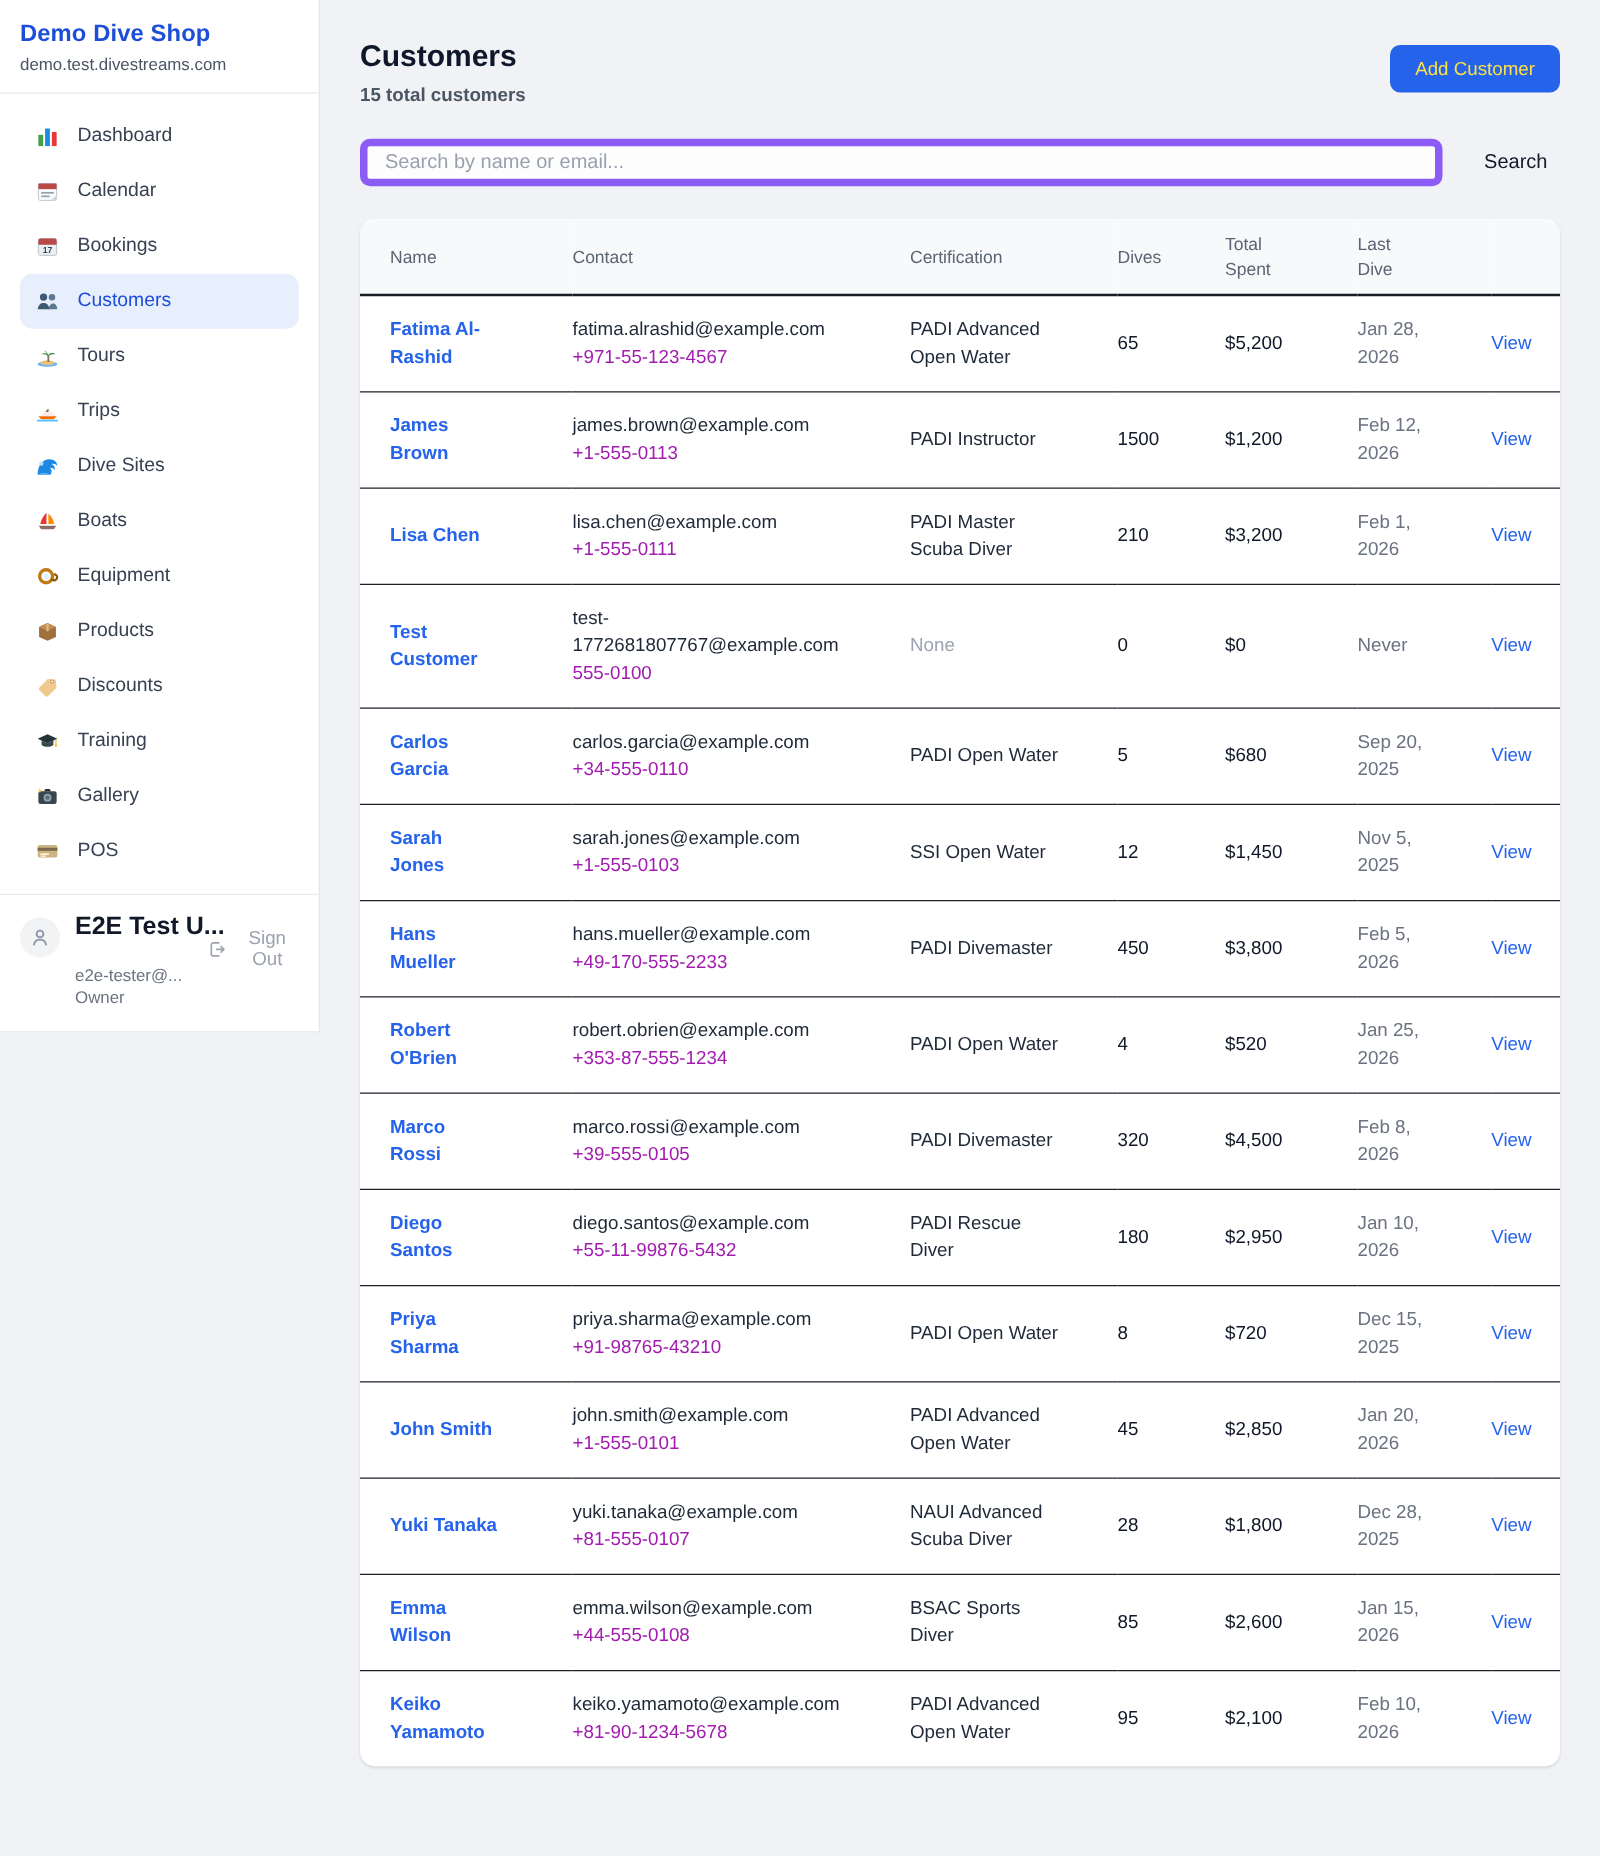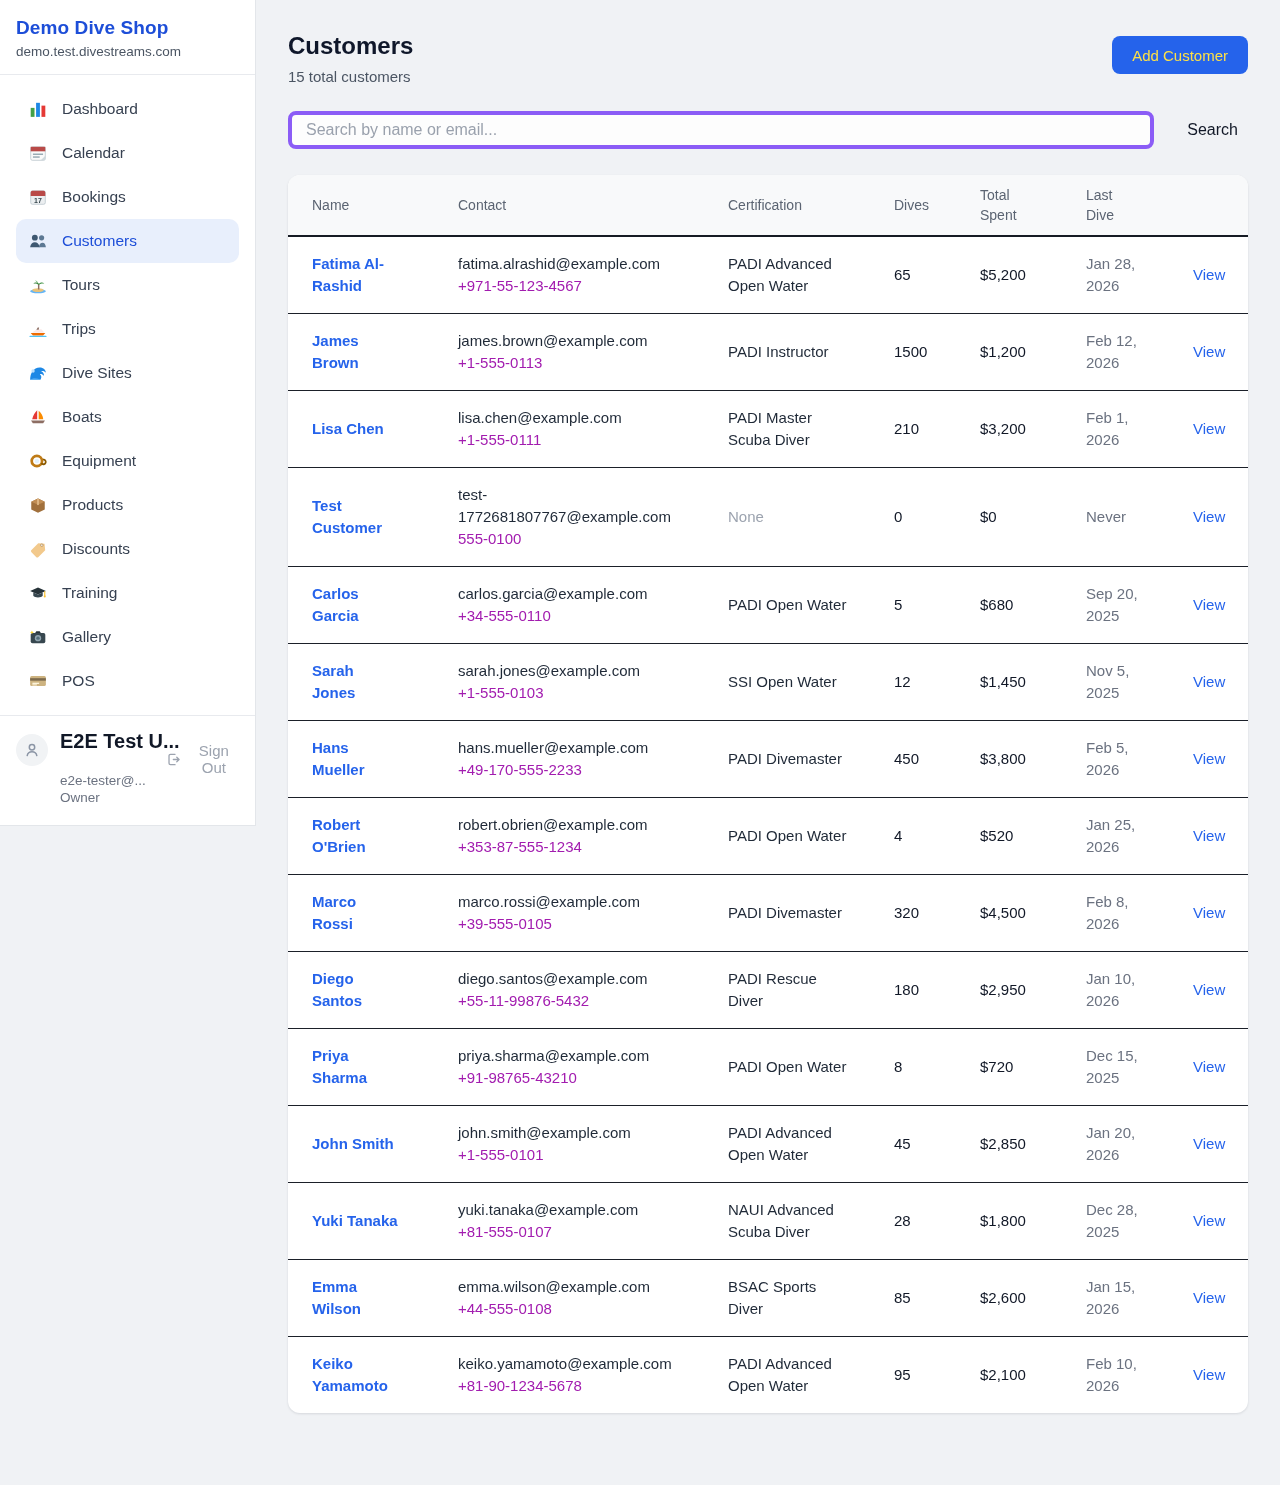"15 total customers" .page-subtitle { font-weight: none -> bold }
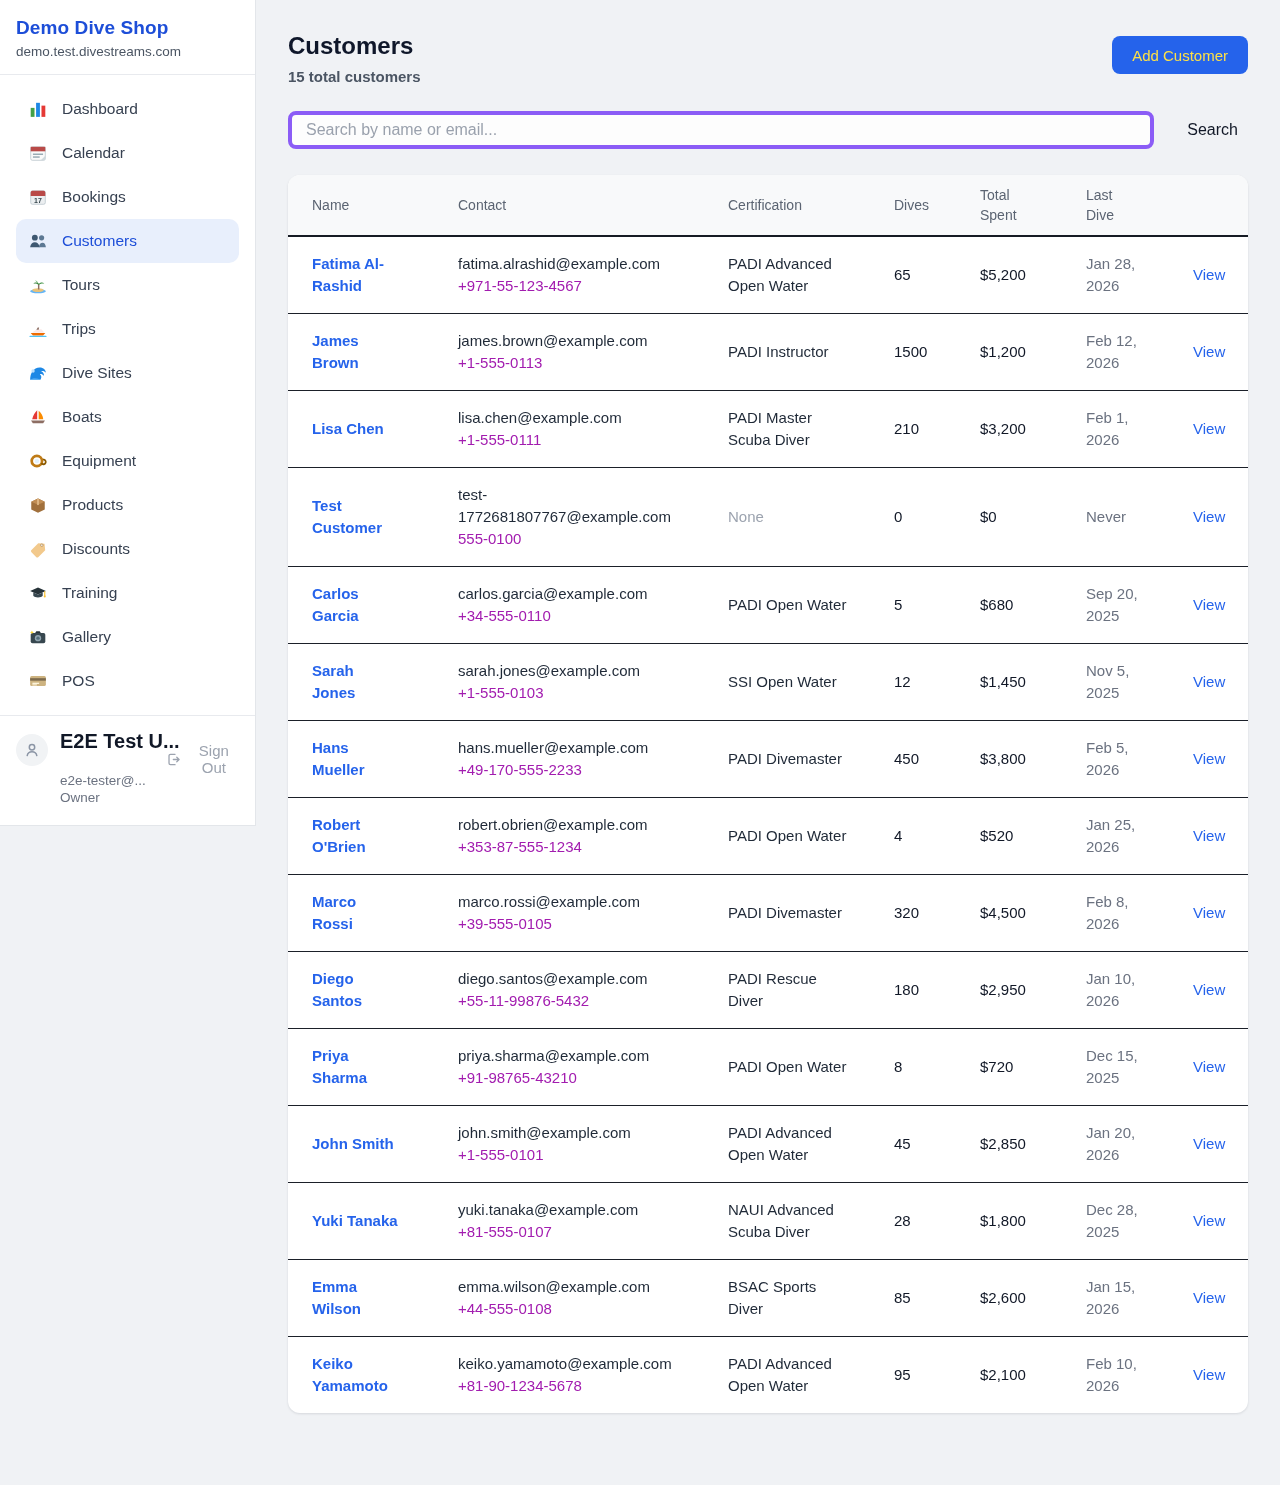"Search by name or email..." .search-input { border: 4px solid #8b5cf6 -> 6px solid #8b5cf6 }
